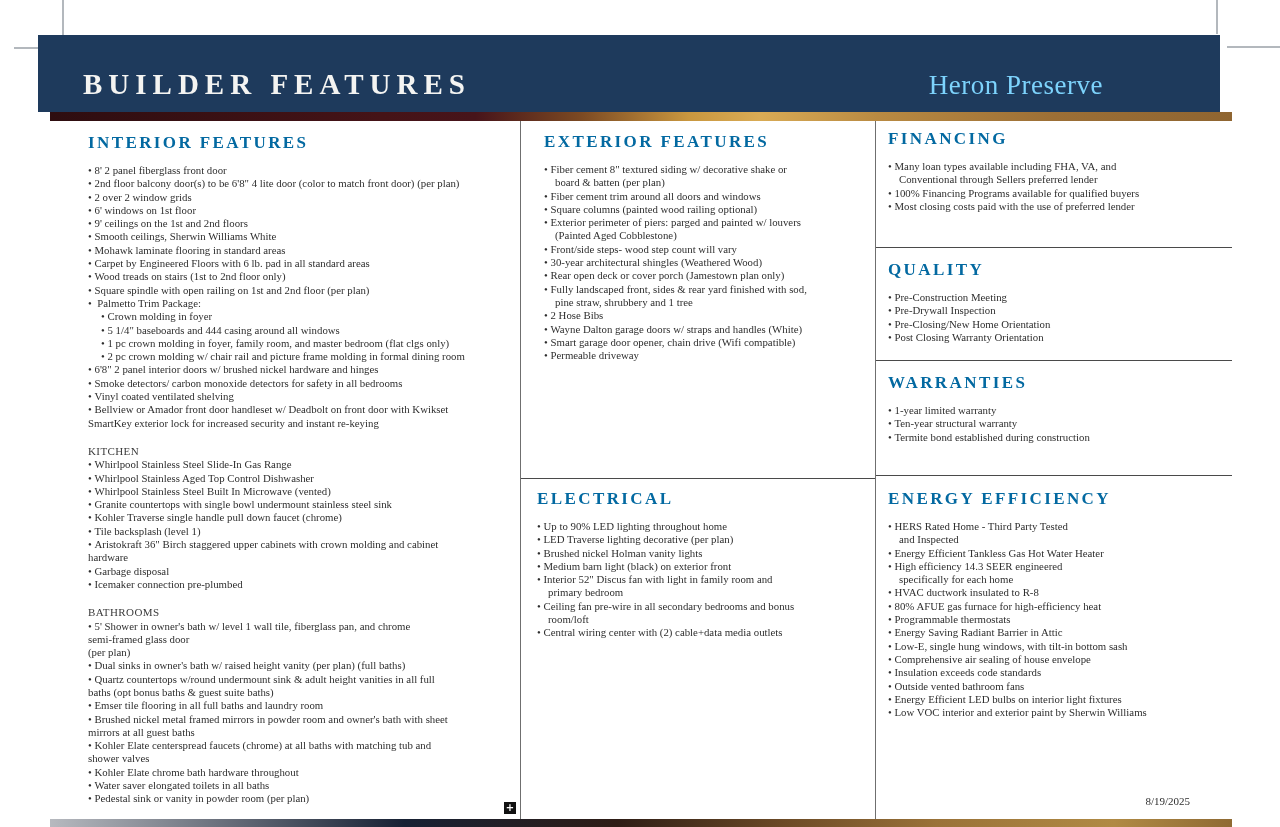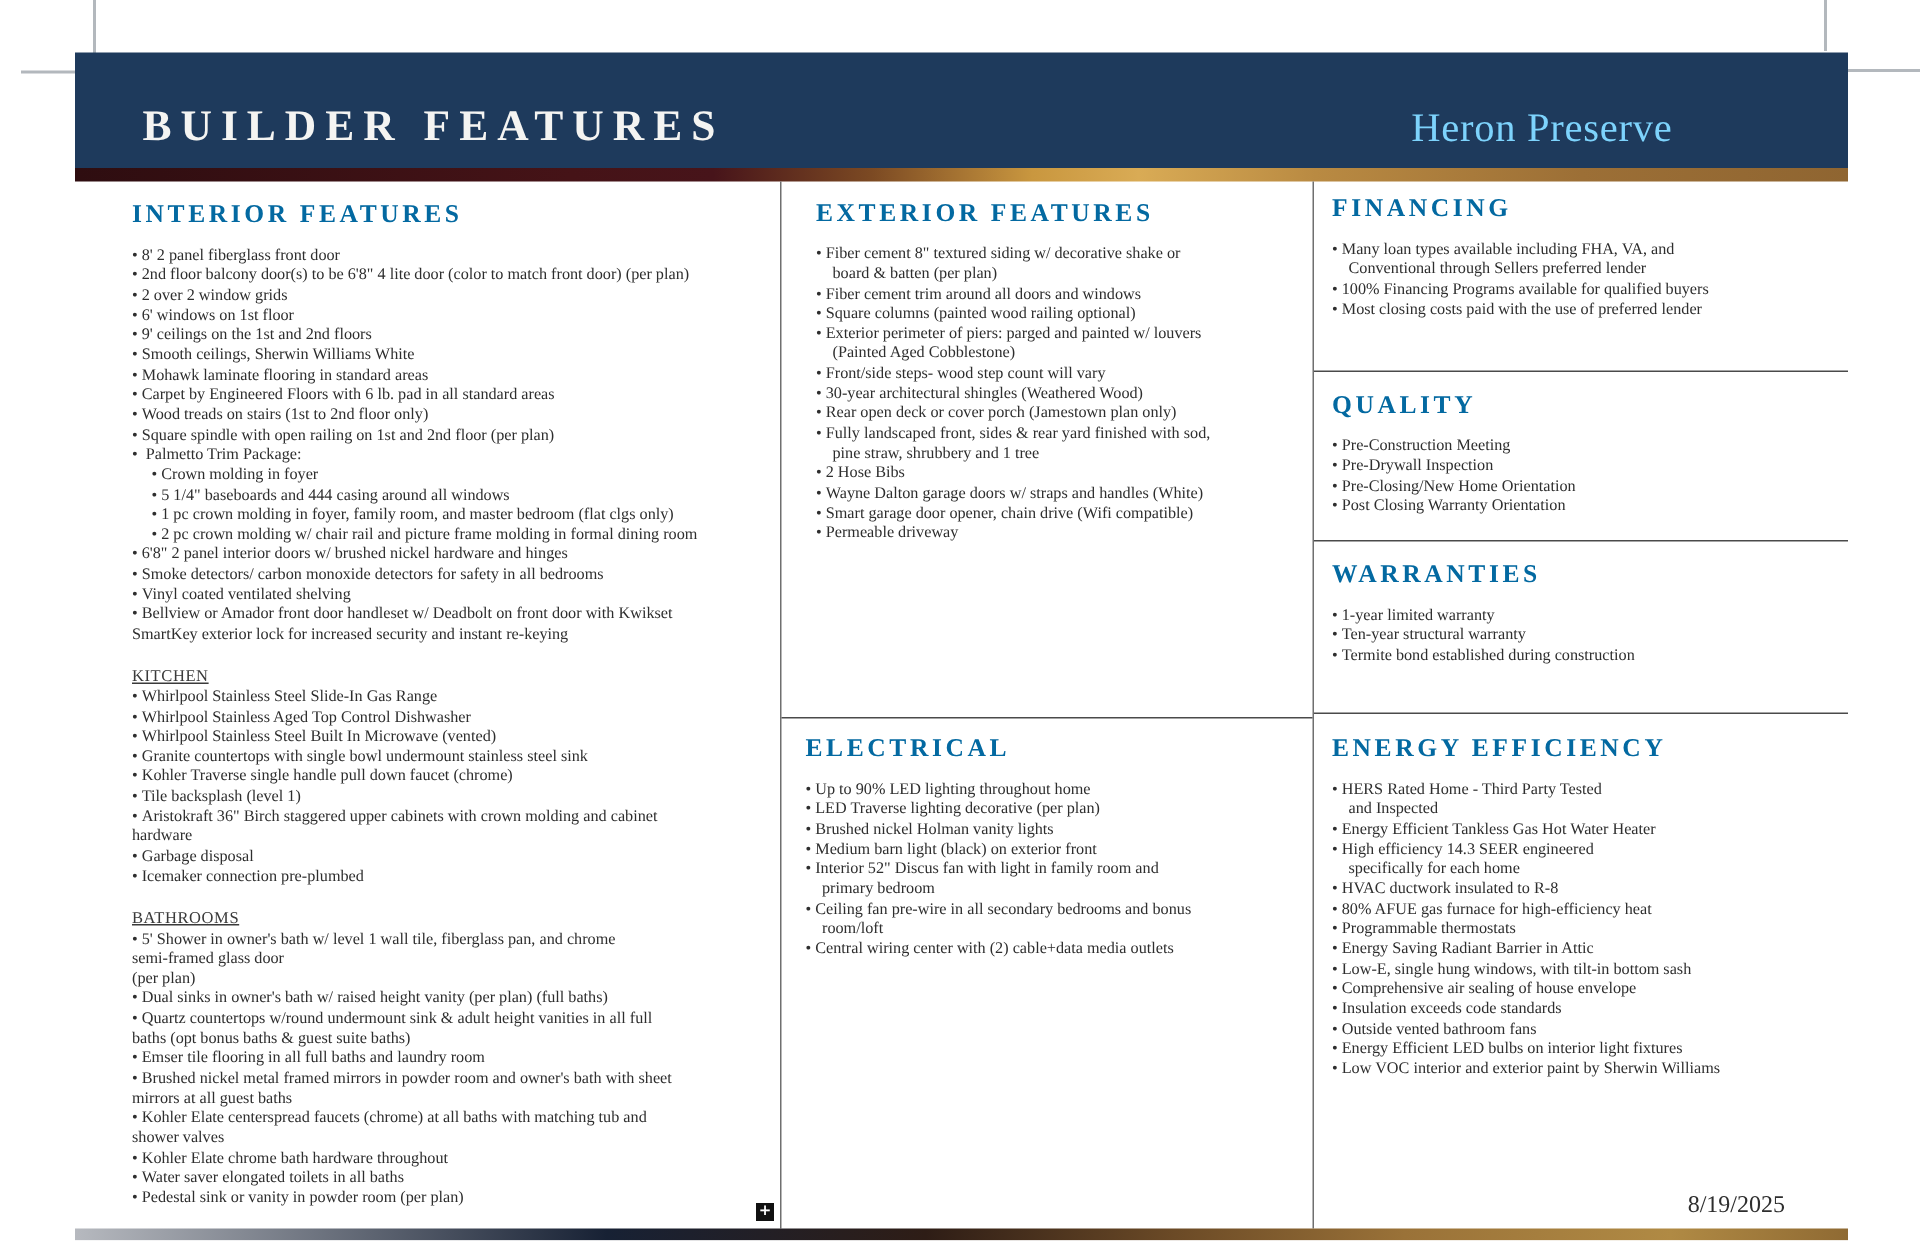"BUILDER FEATURES" .band { left: 50px -> 38px }
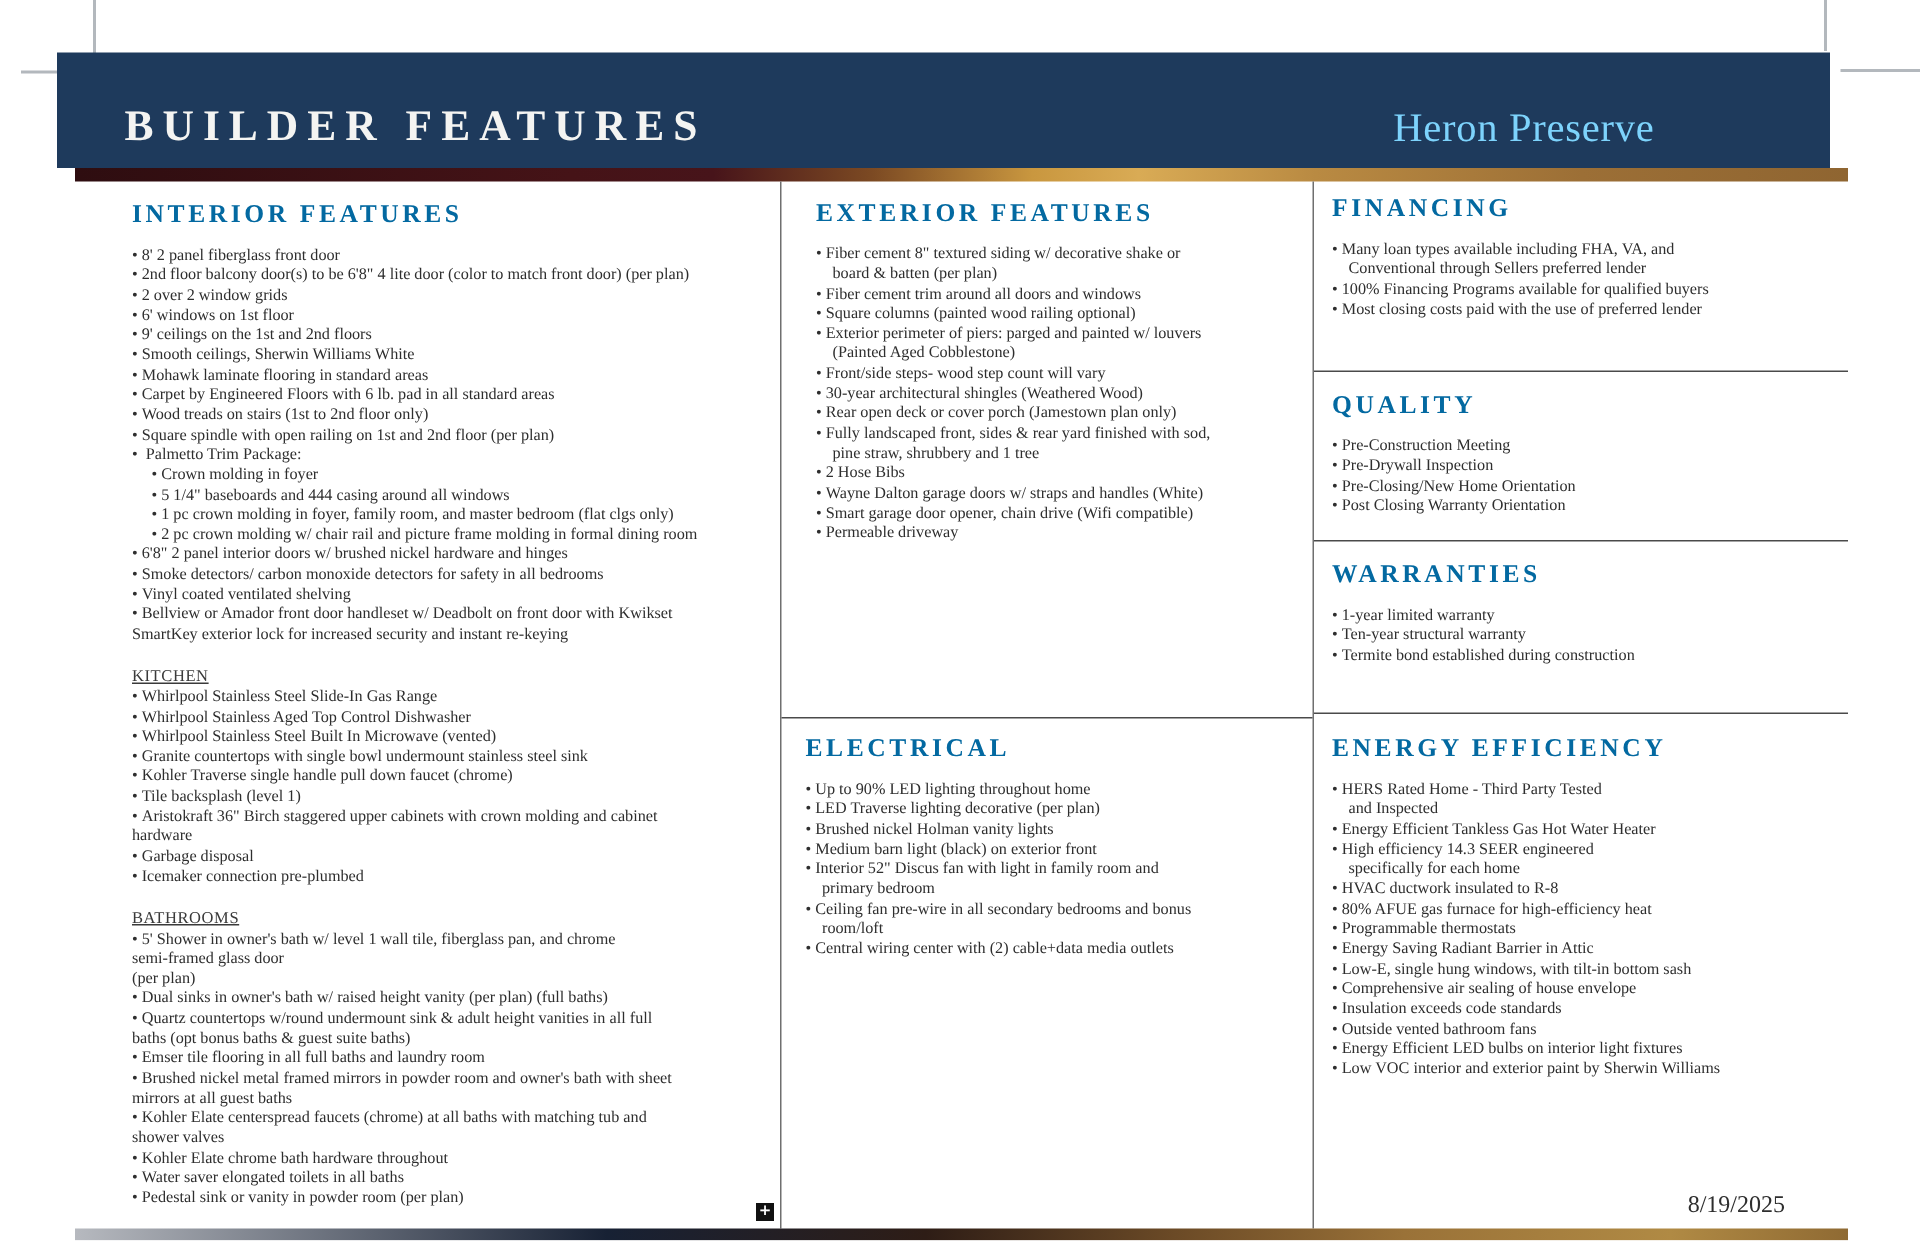"KITCHEN" .sublabel { text-decoration: underline -> none }
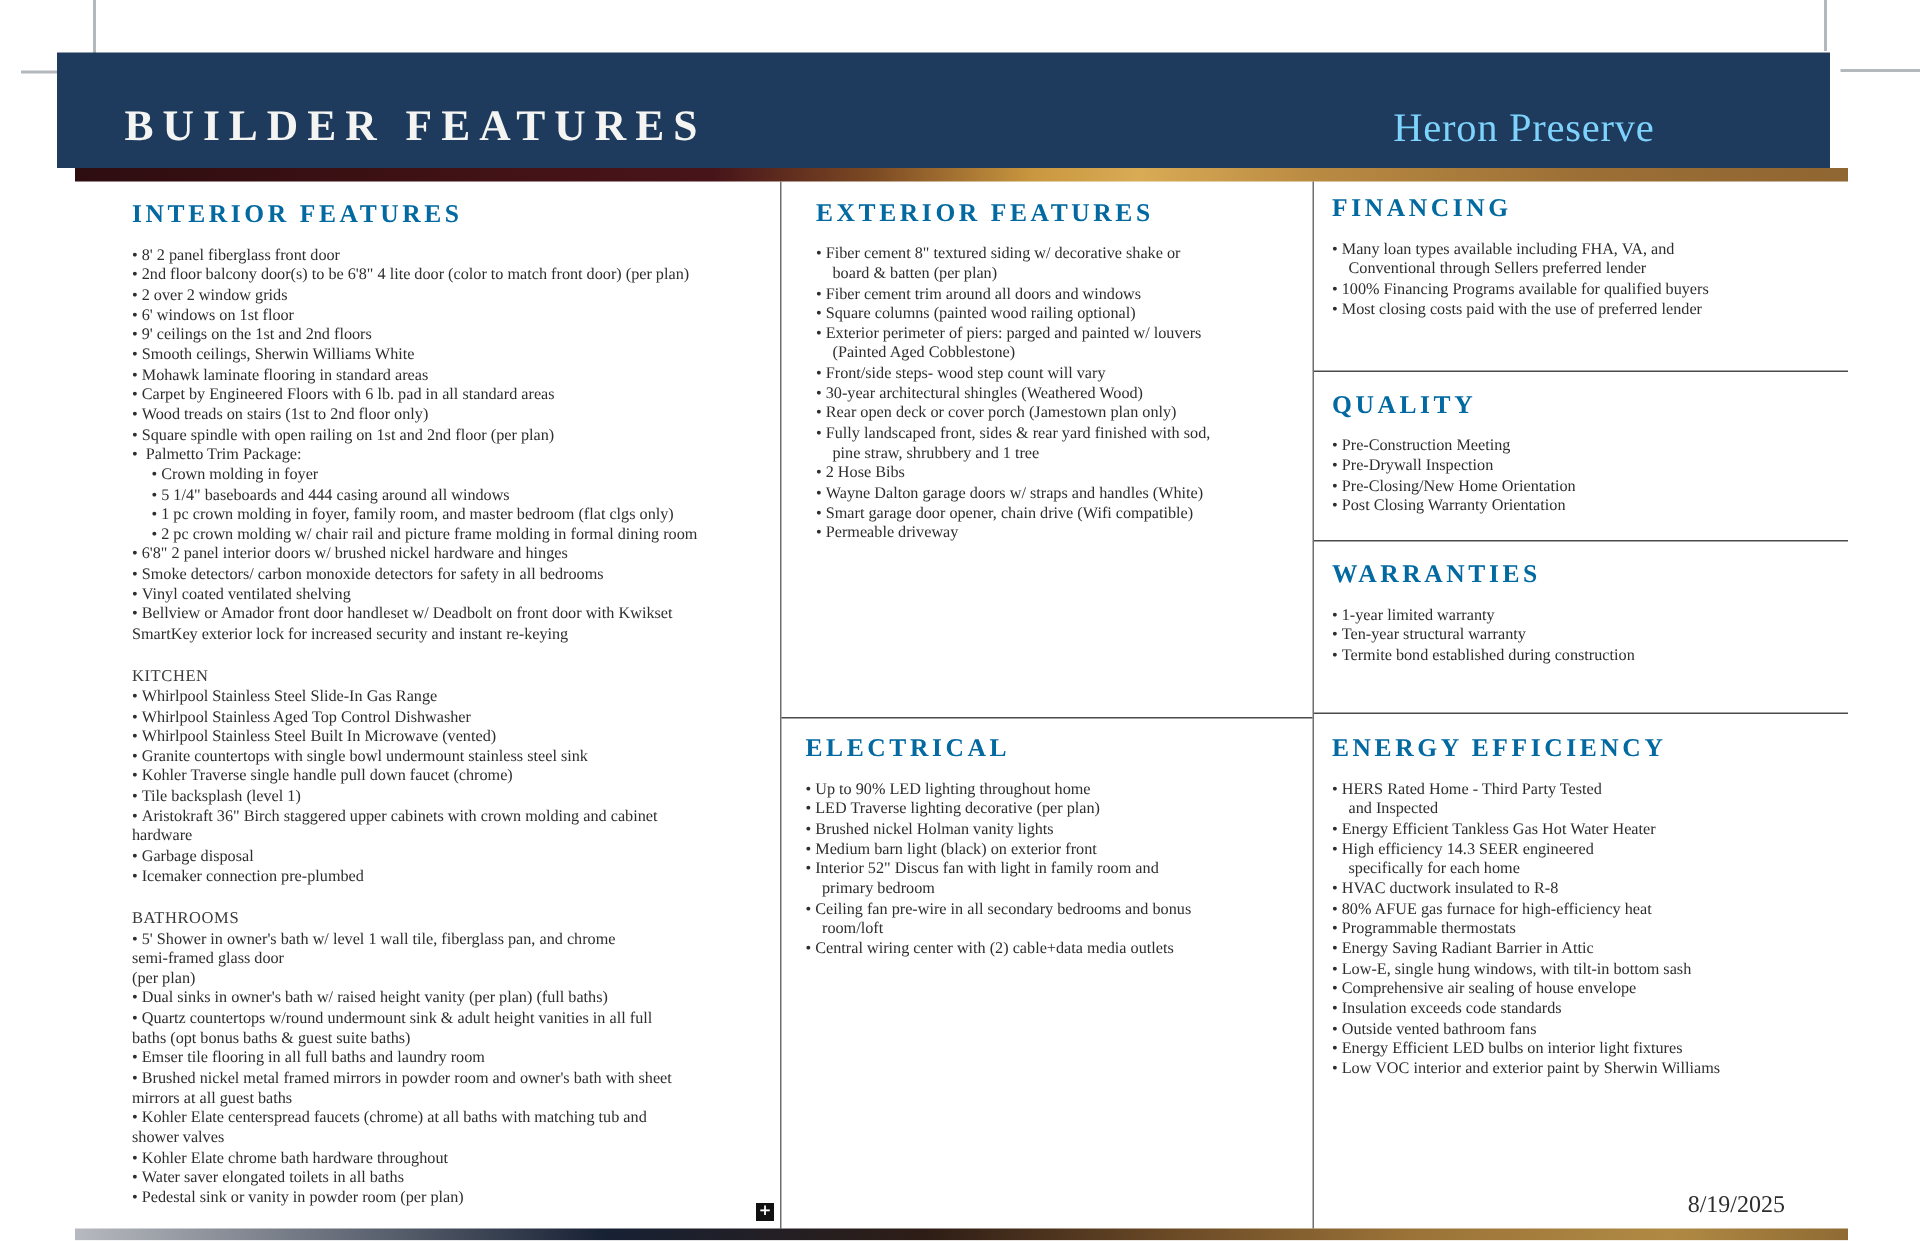"8/19/2025" .date { font-size: 16px -> 11px }
